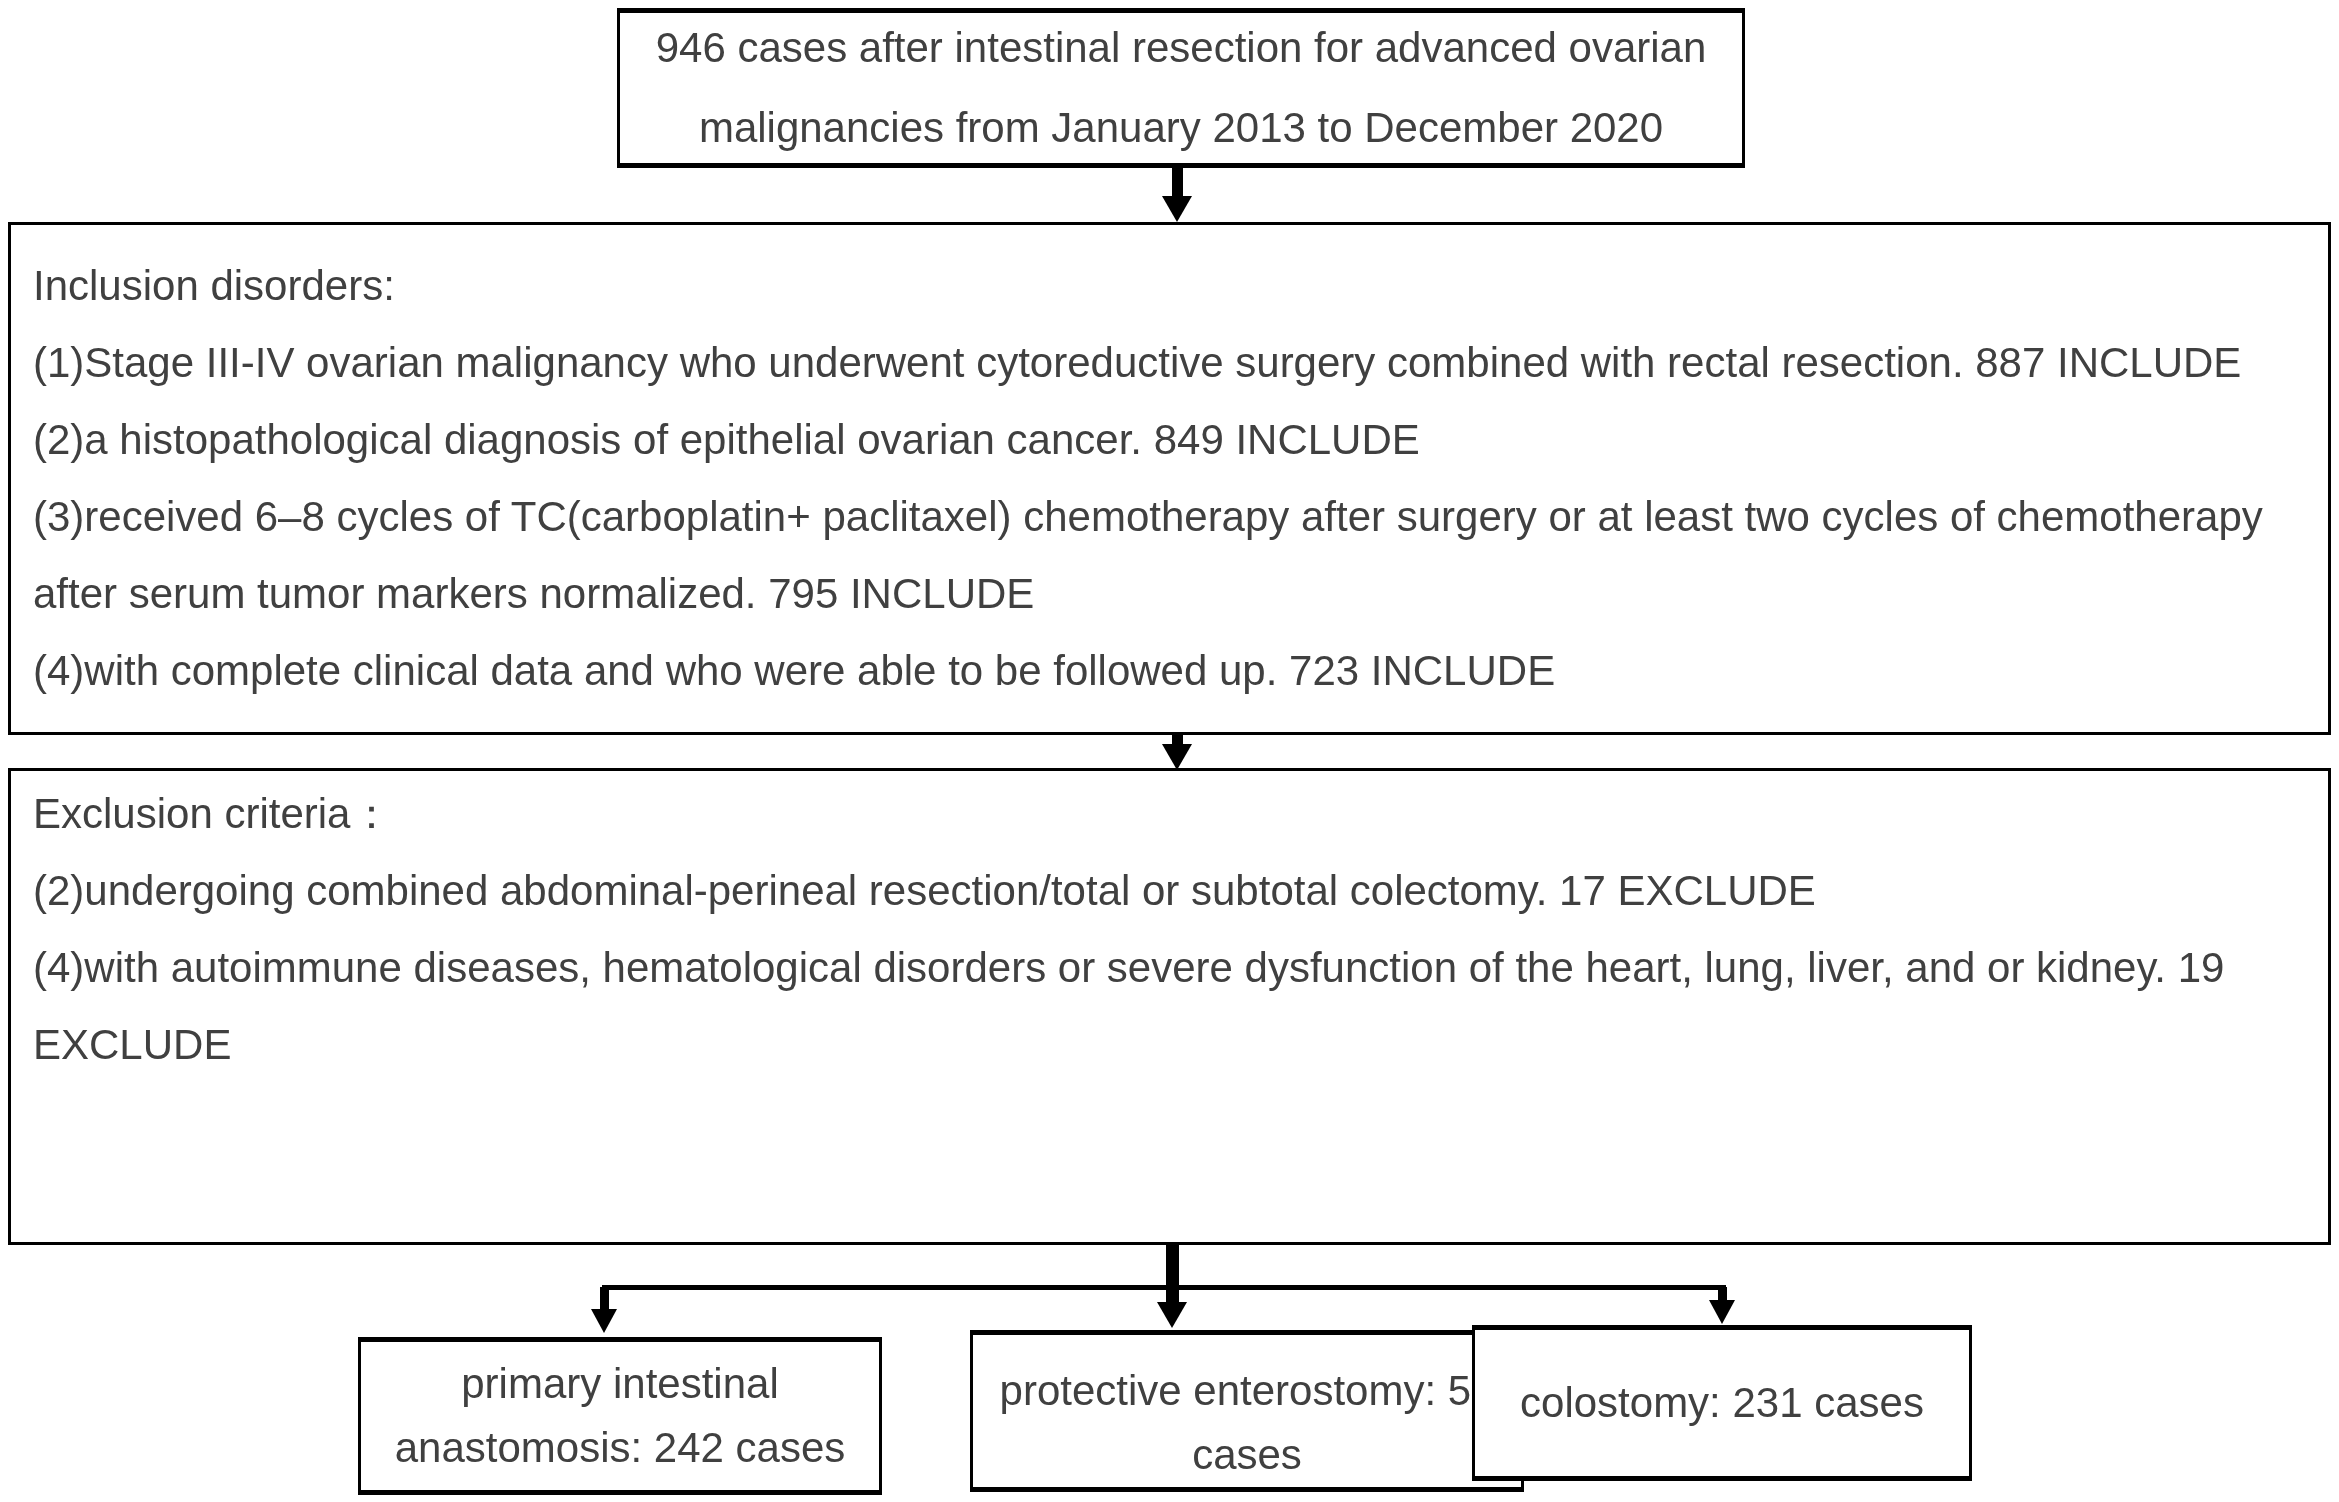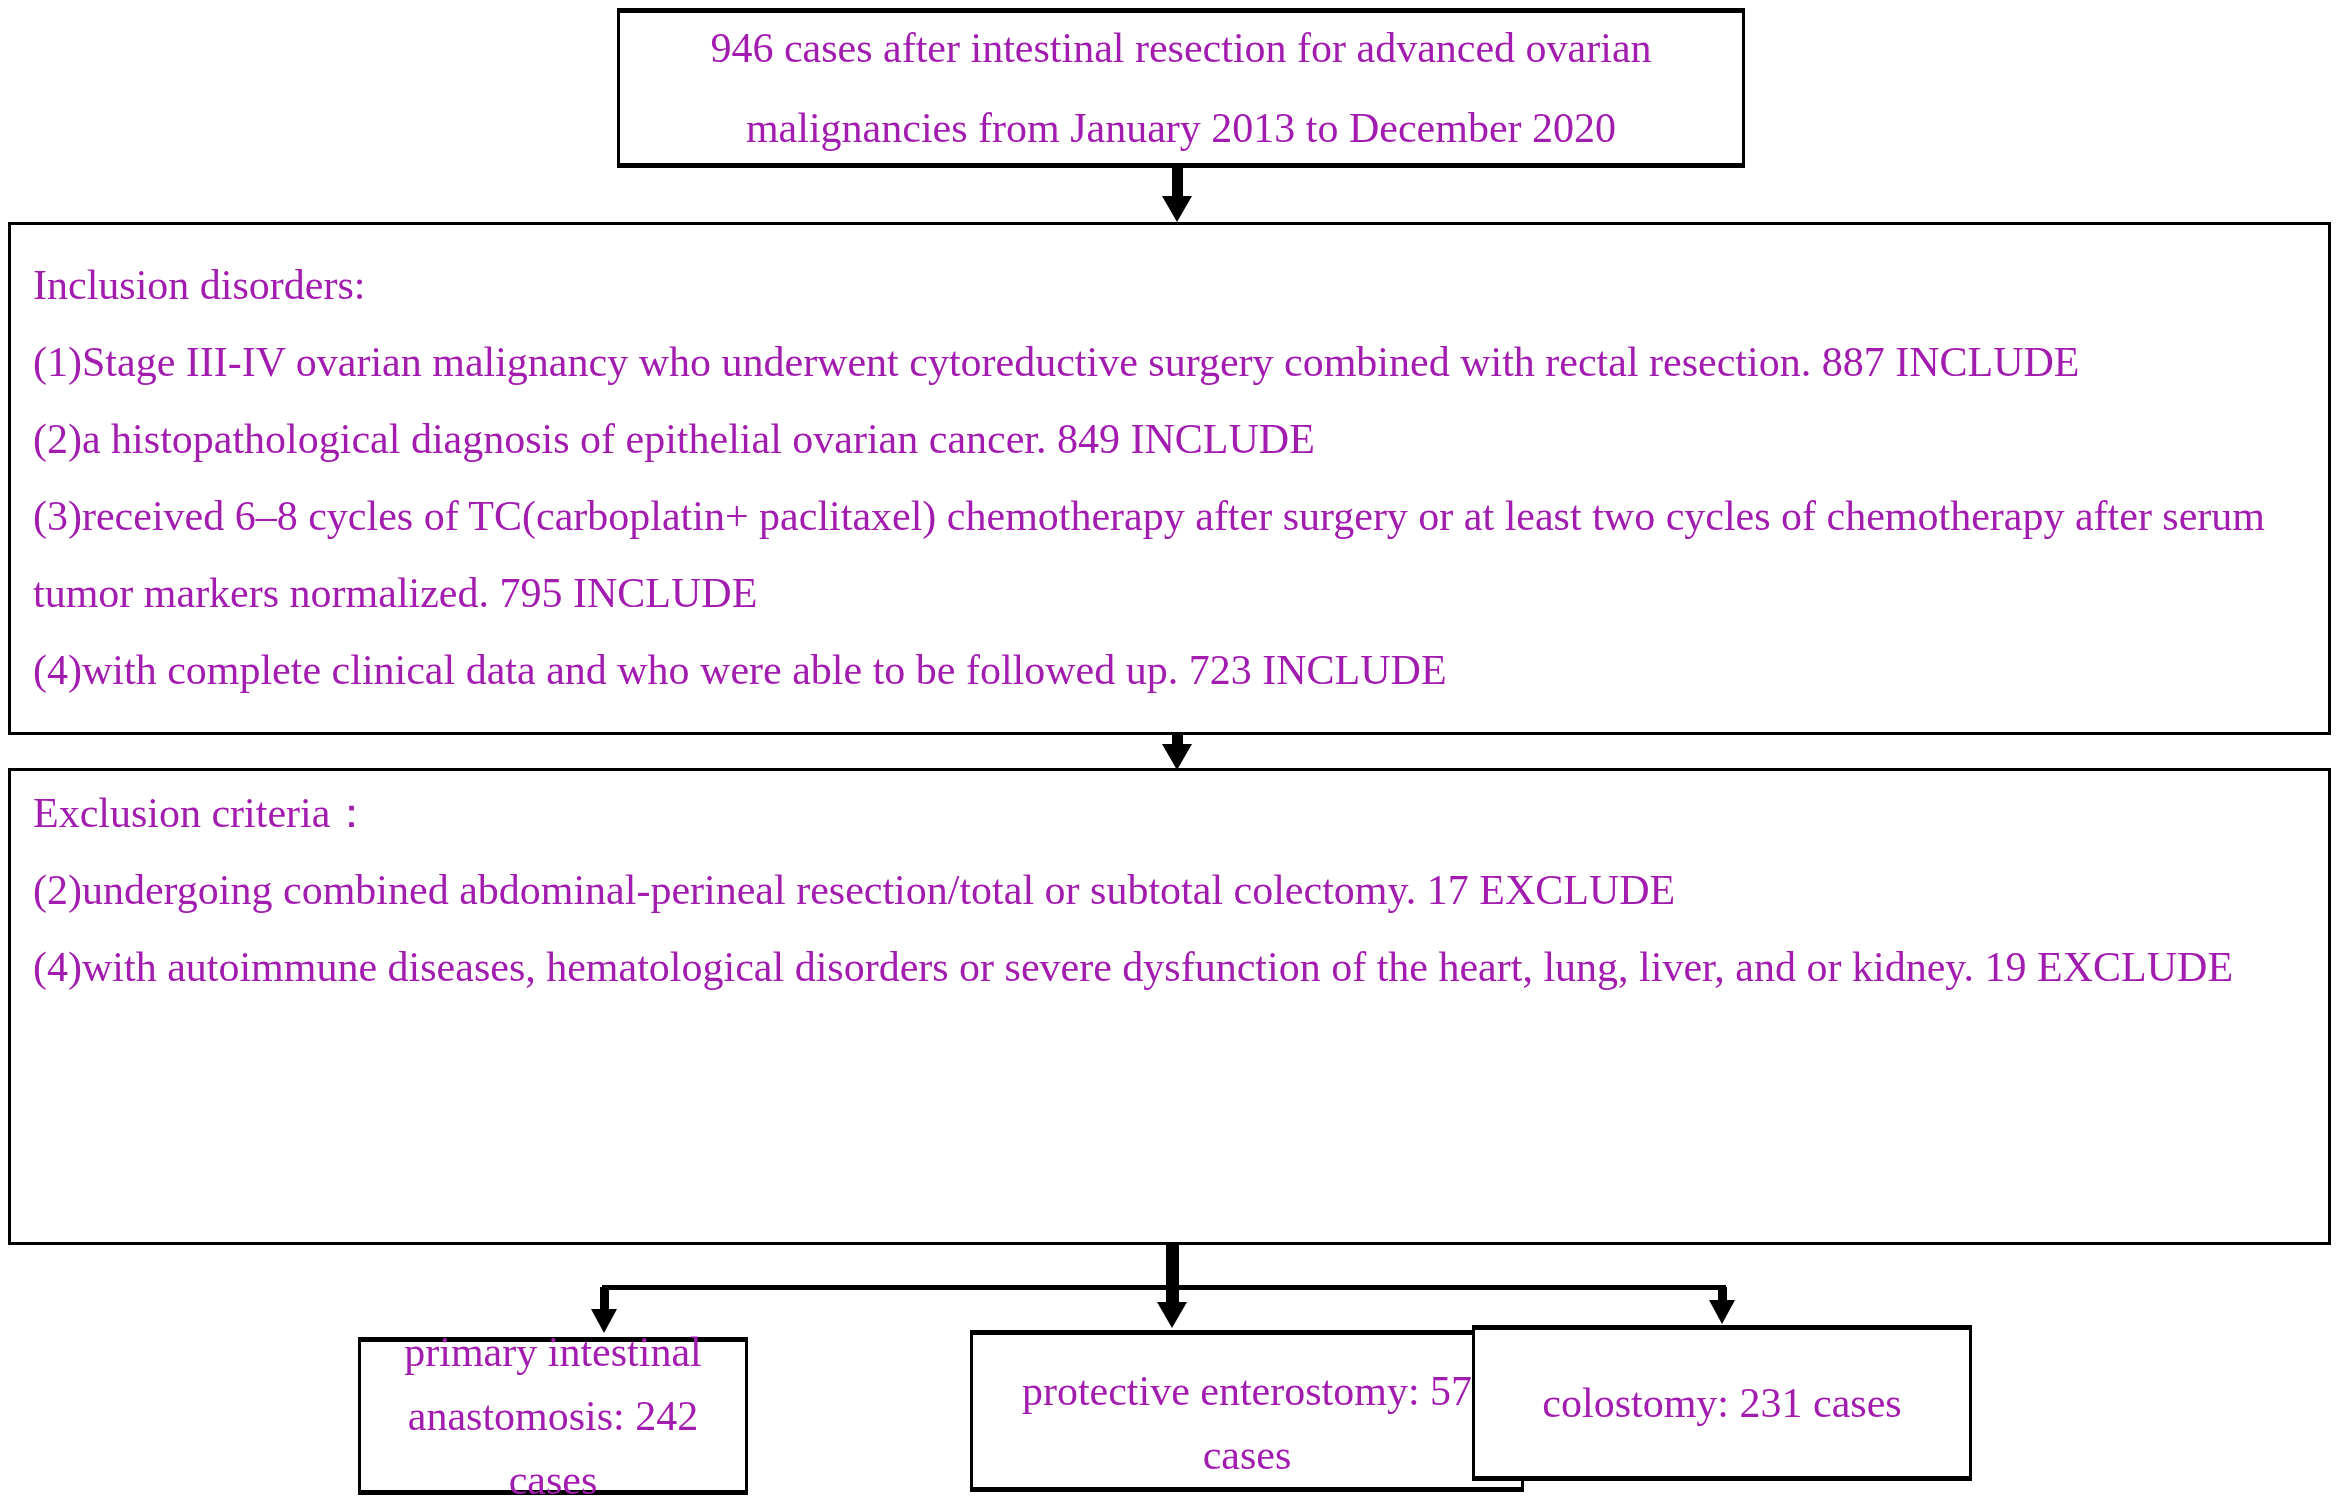"946 cases after intestinal resection" #canvas { color: #a21caf -> #404040; font-family: Liberation Serif, serif -> Liberation Sans, sans-serif }
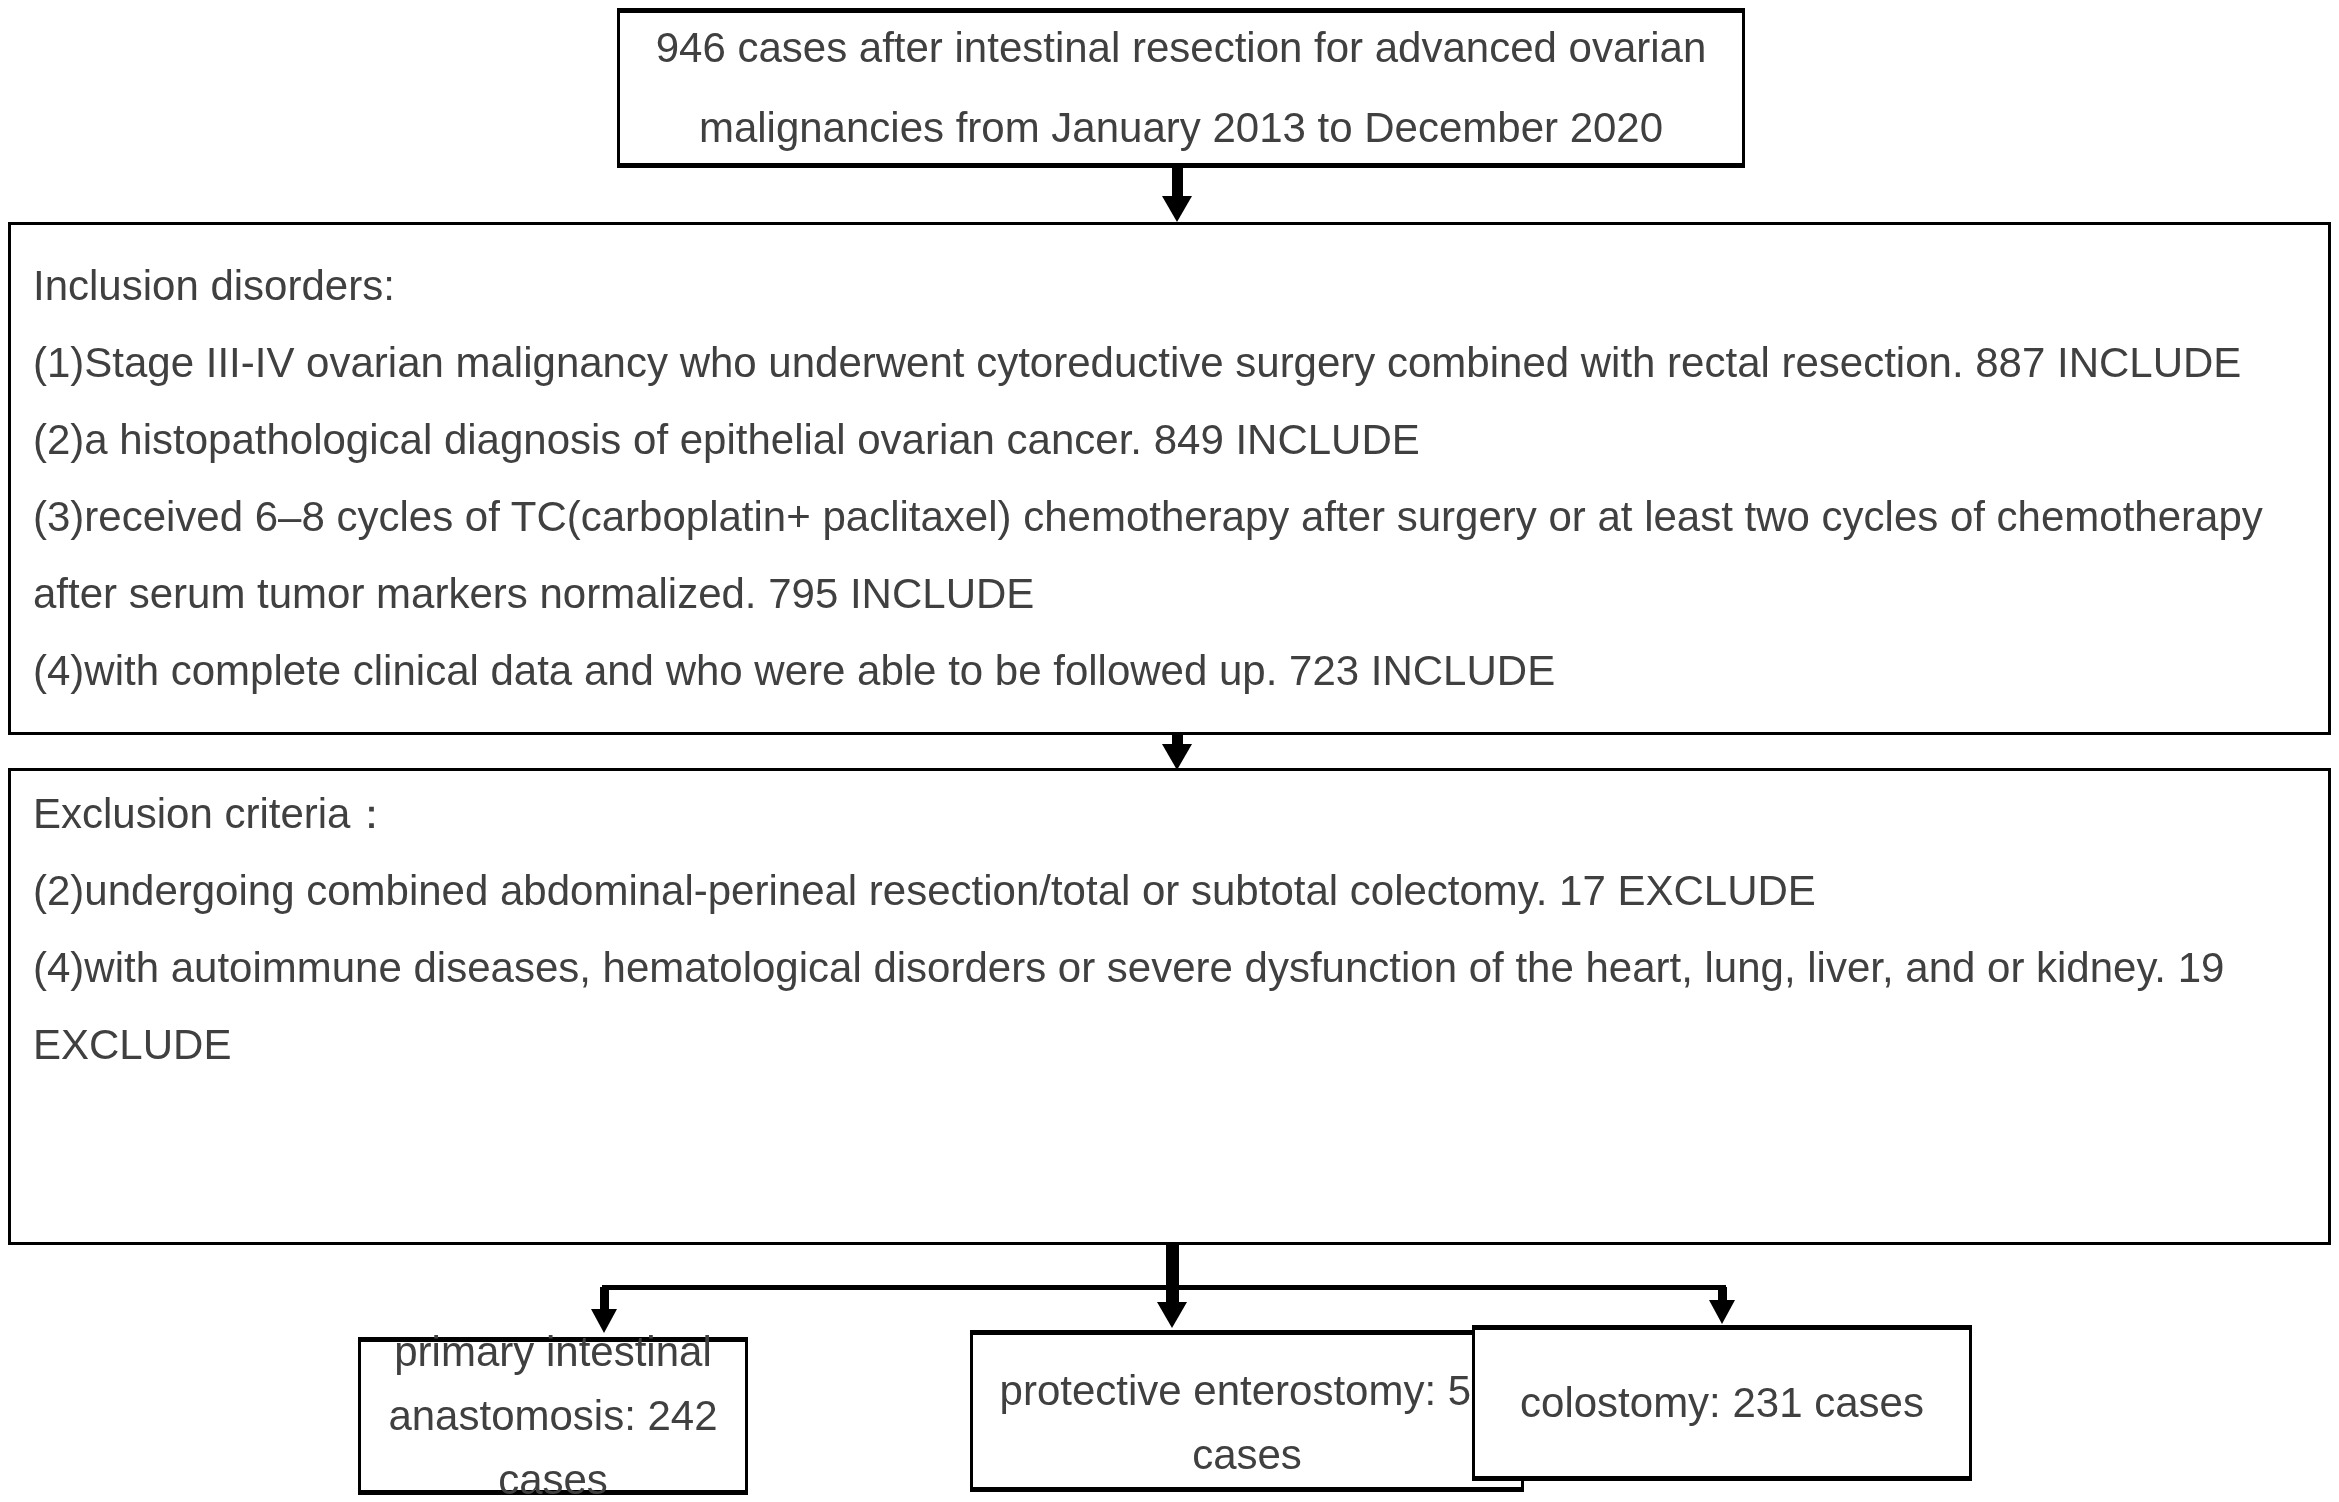"primary intestinal anastomosis: 242" .outcome-left { width: 390px -> 524px }
